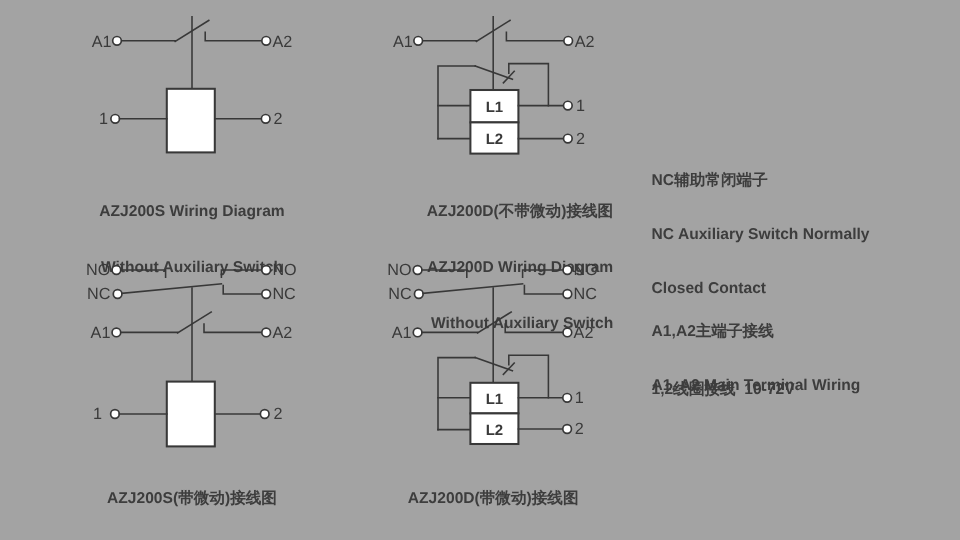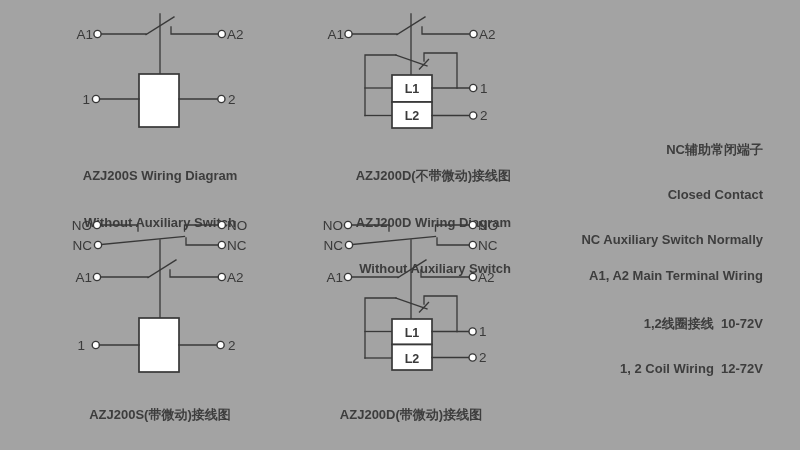"NC辅助常闭端子" .legend-item { text-align: right -> left }
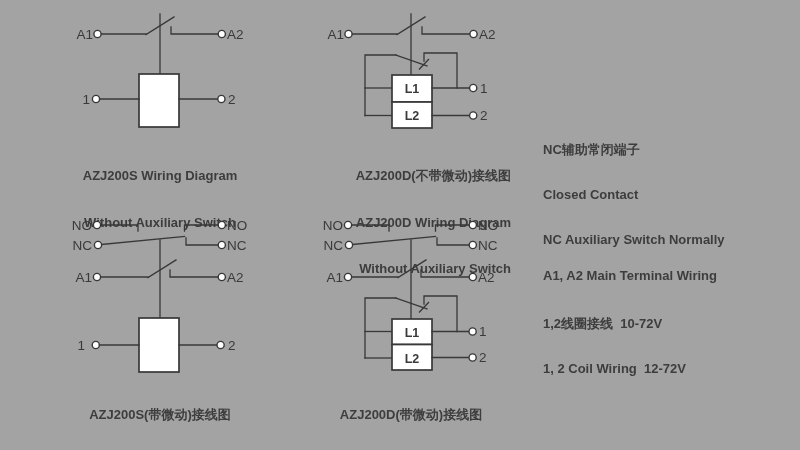"Closed Contact" div { order: before "NC Auxiliary Switch Normally" -> after "NC Auxiliary Switch Normally" }
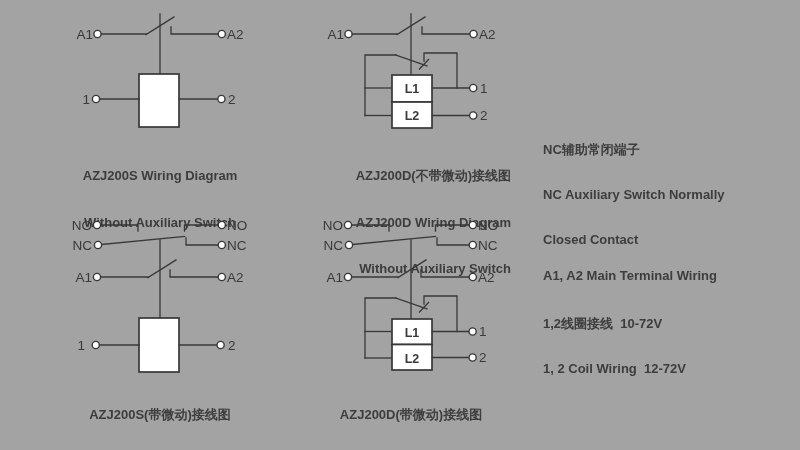"A1,A2主端子接线" div { html: none -> <div>A1,A2主端子接线</div> }
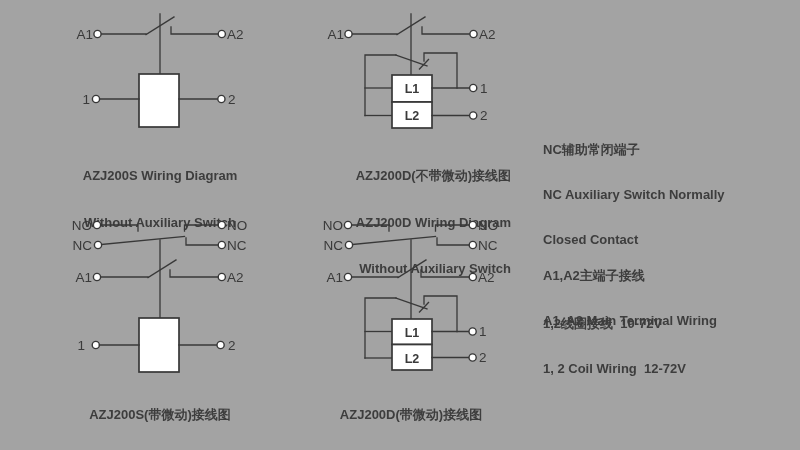"1, 2 Coil Wiring 12-72V" div { html: <div>1, 2 Coil Wiring 12-72V</div> -> none }
